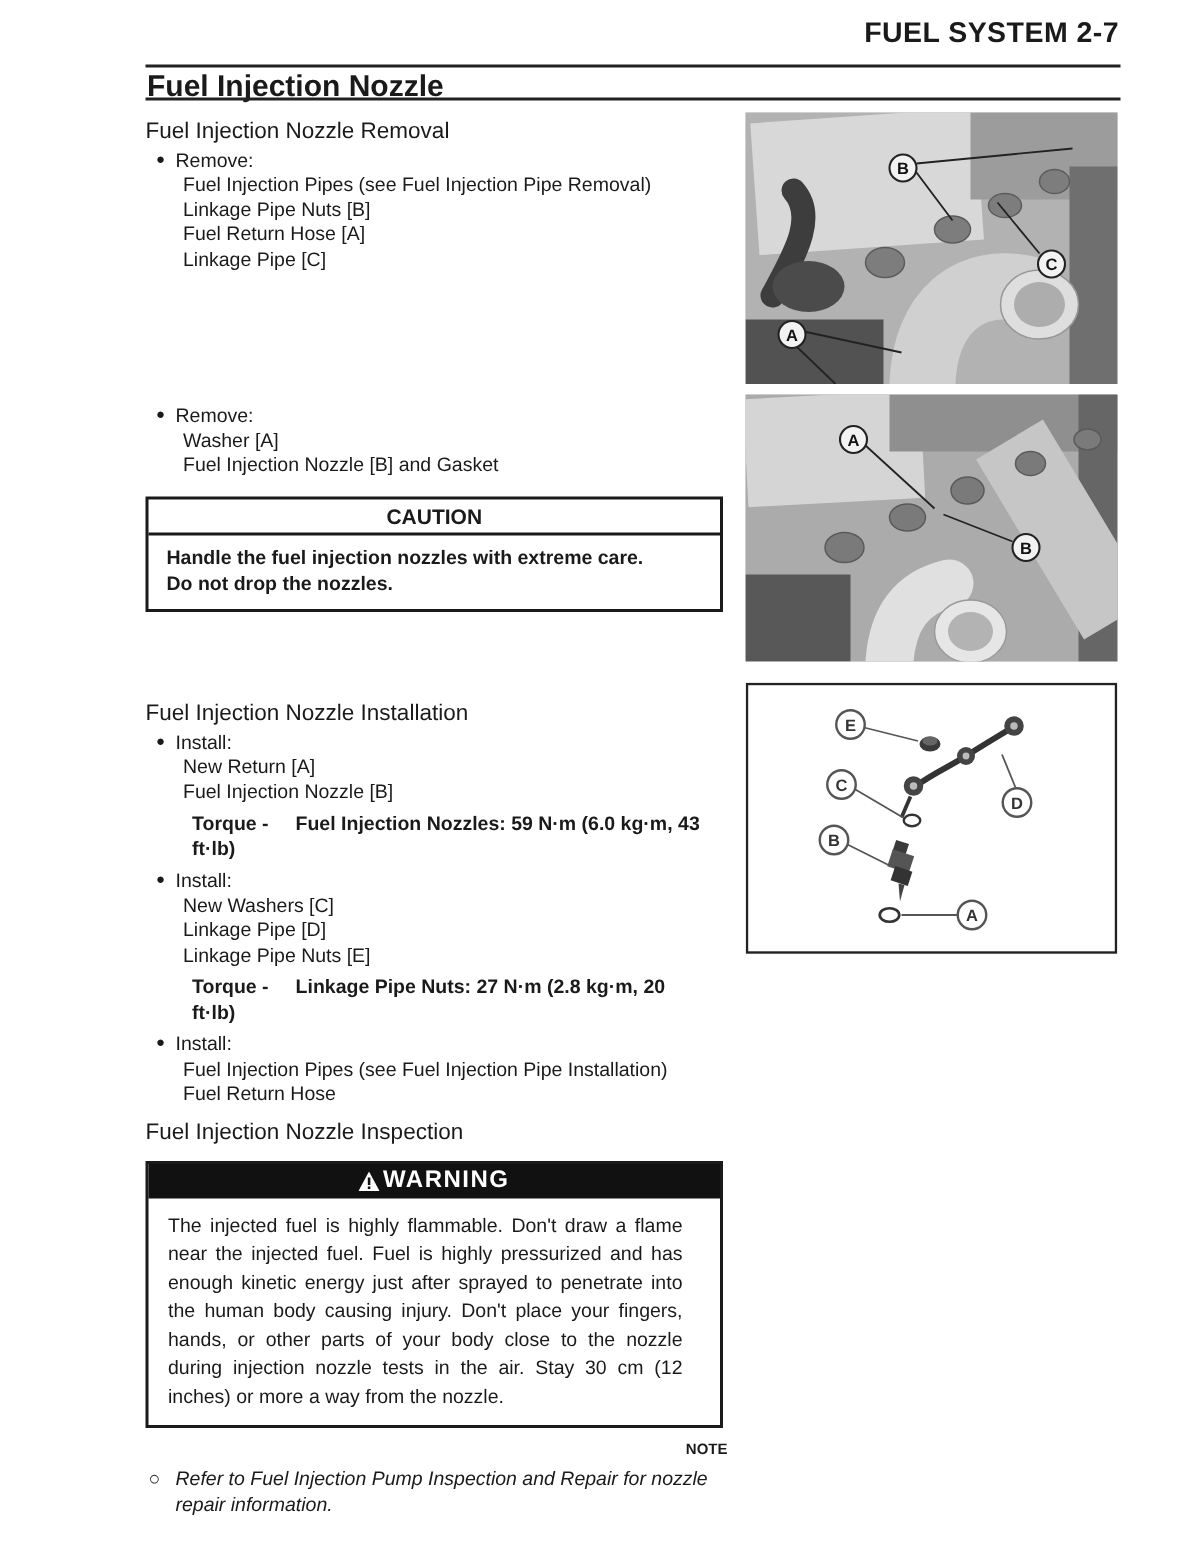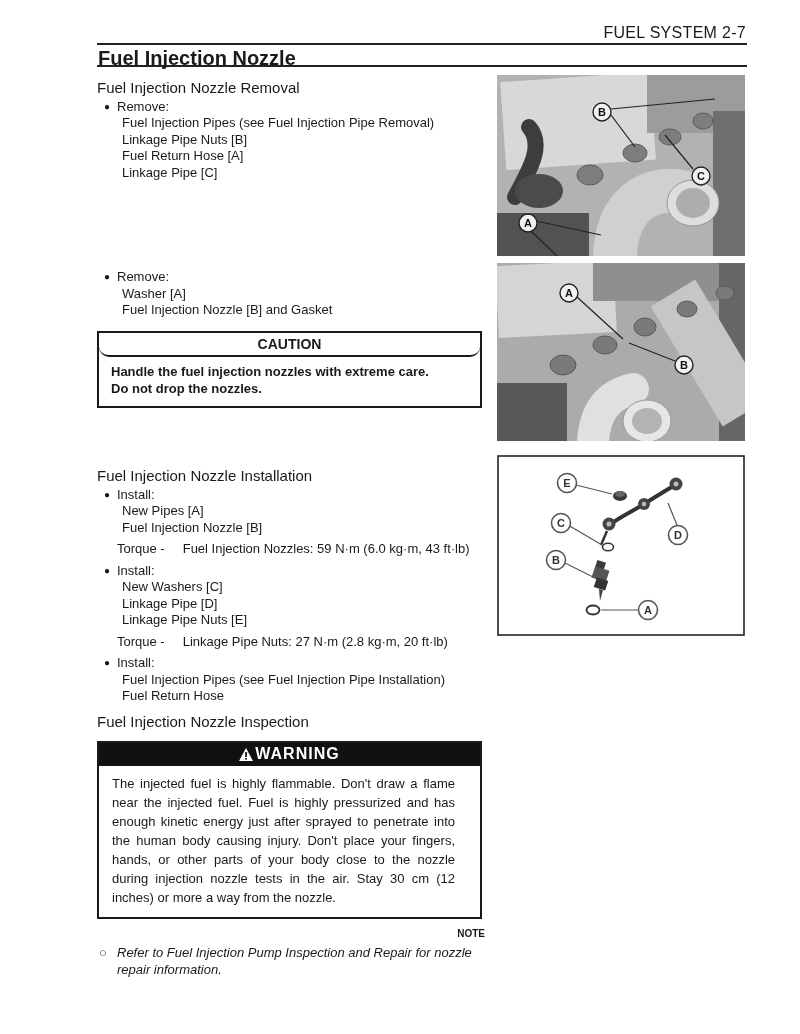"FUEL SYSTEM 2-7" .hdr-title { font-size: 16px -> 19px; font-weight: normal -> bold; top: 24px -> 12px }
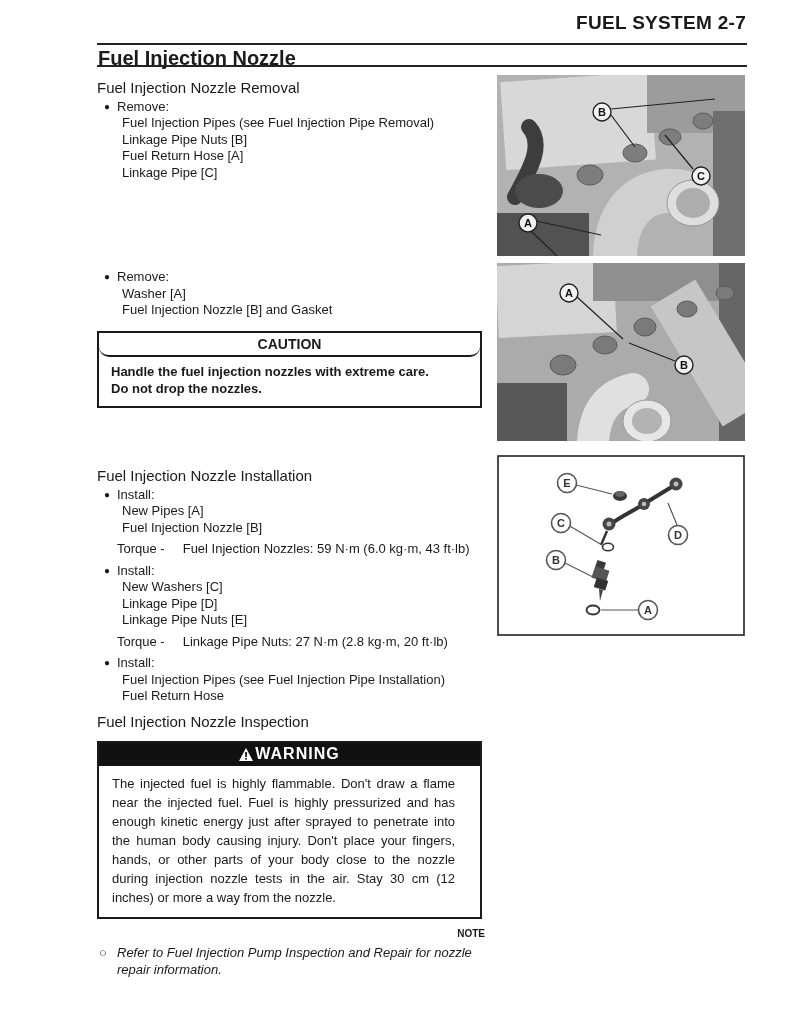"CAUTION" .caution-head { border-radius: 10px -> none }
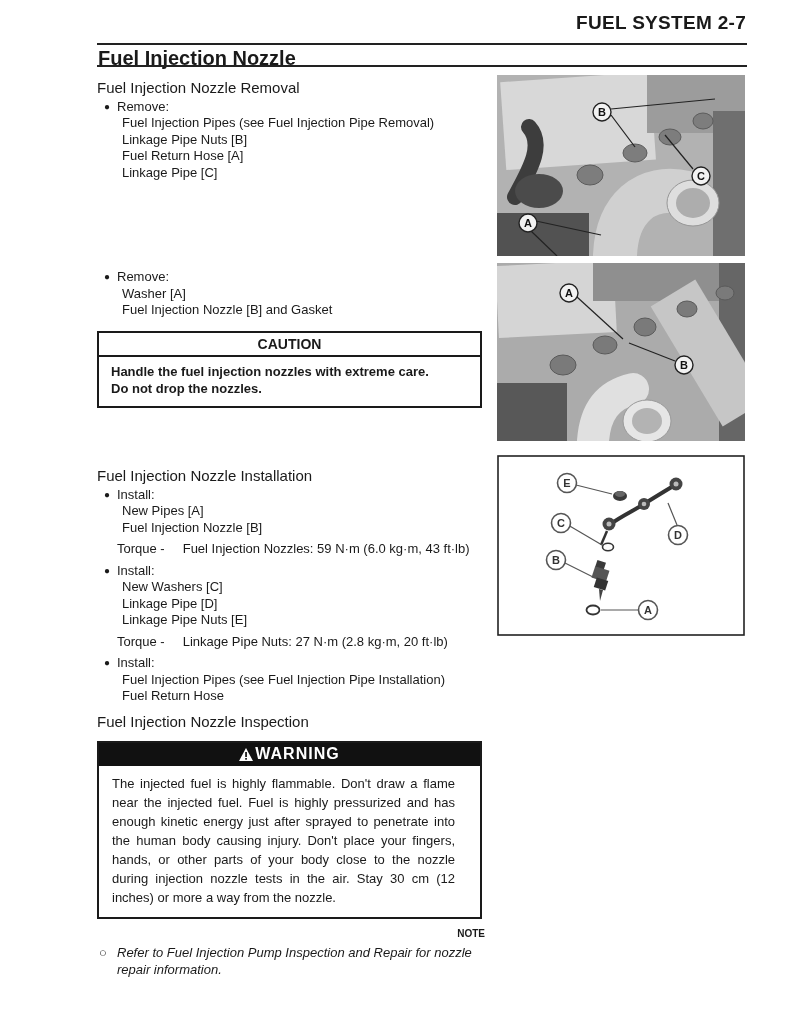"New Pipes [A]" div.sub-item { text: Pipes -> Return }
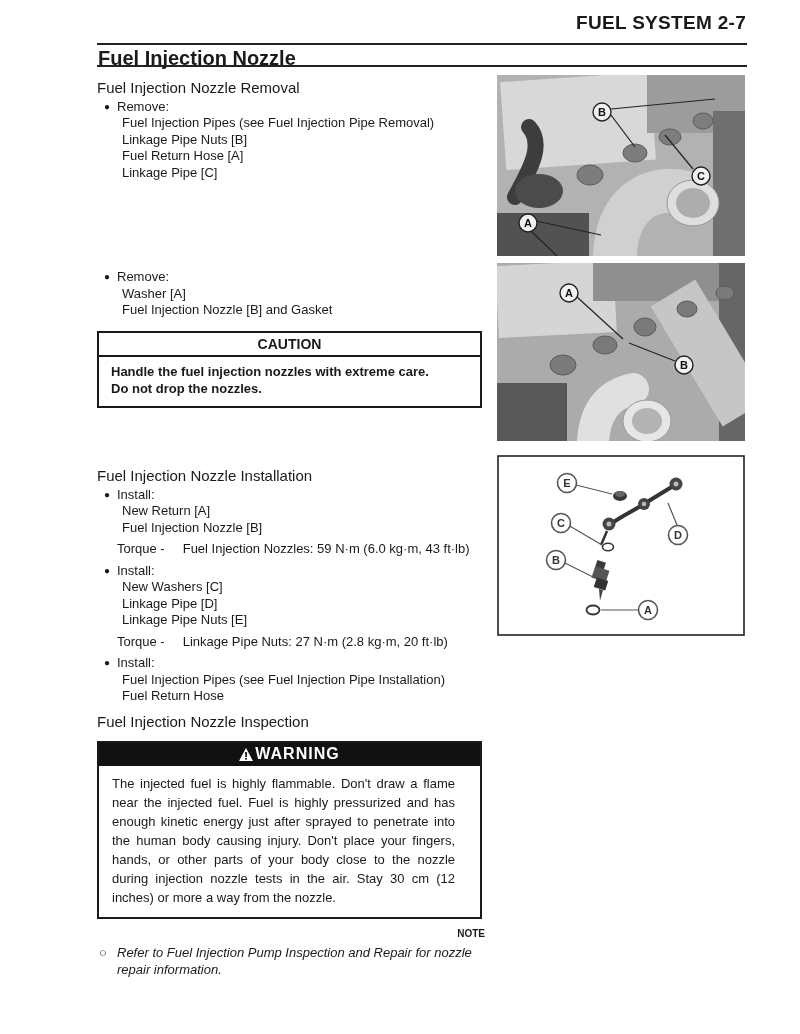"Torque - Fuel Injection Nozzles:" .torque { font-weight: normal -> bold; margin: 5px 4px -> 5px 15px }
